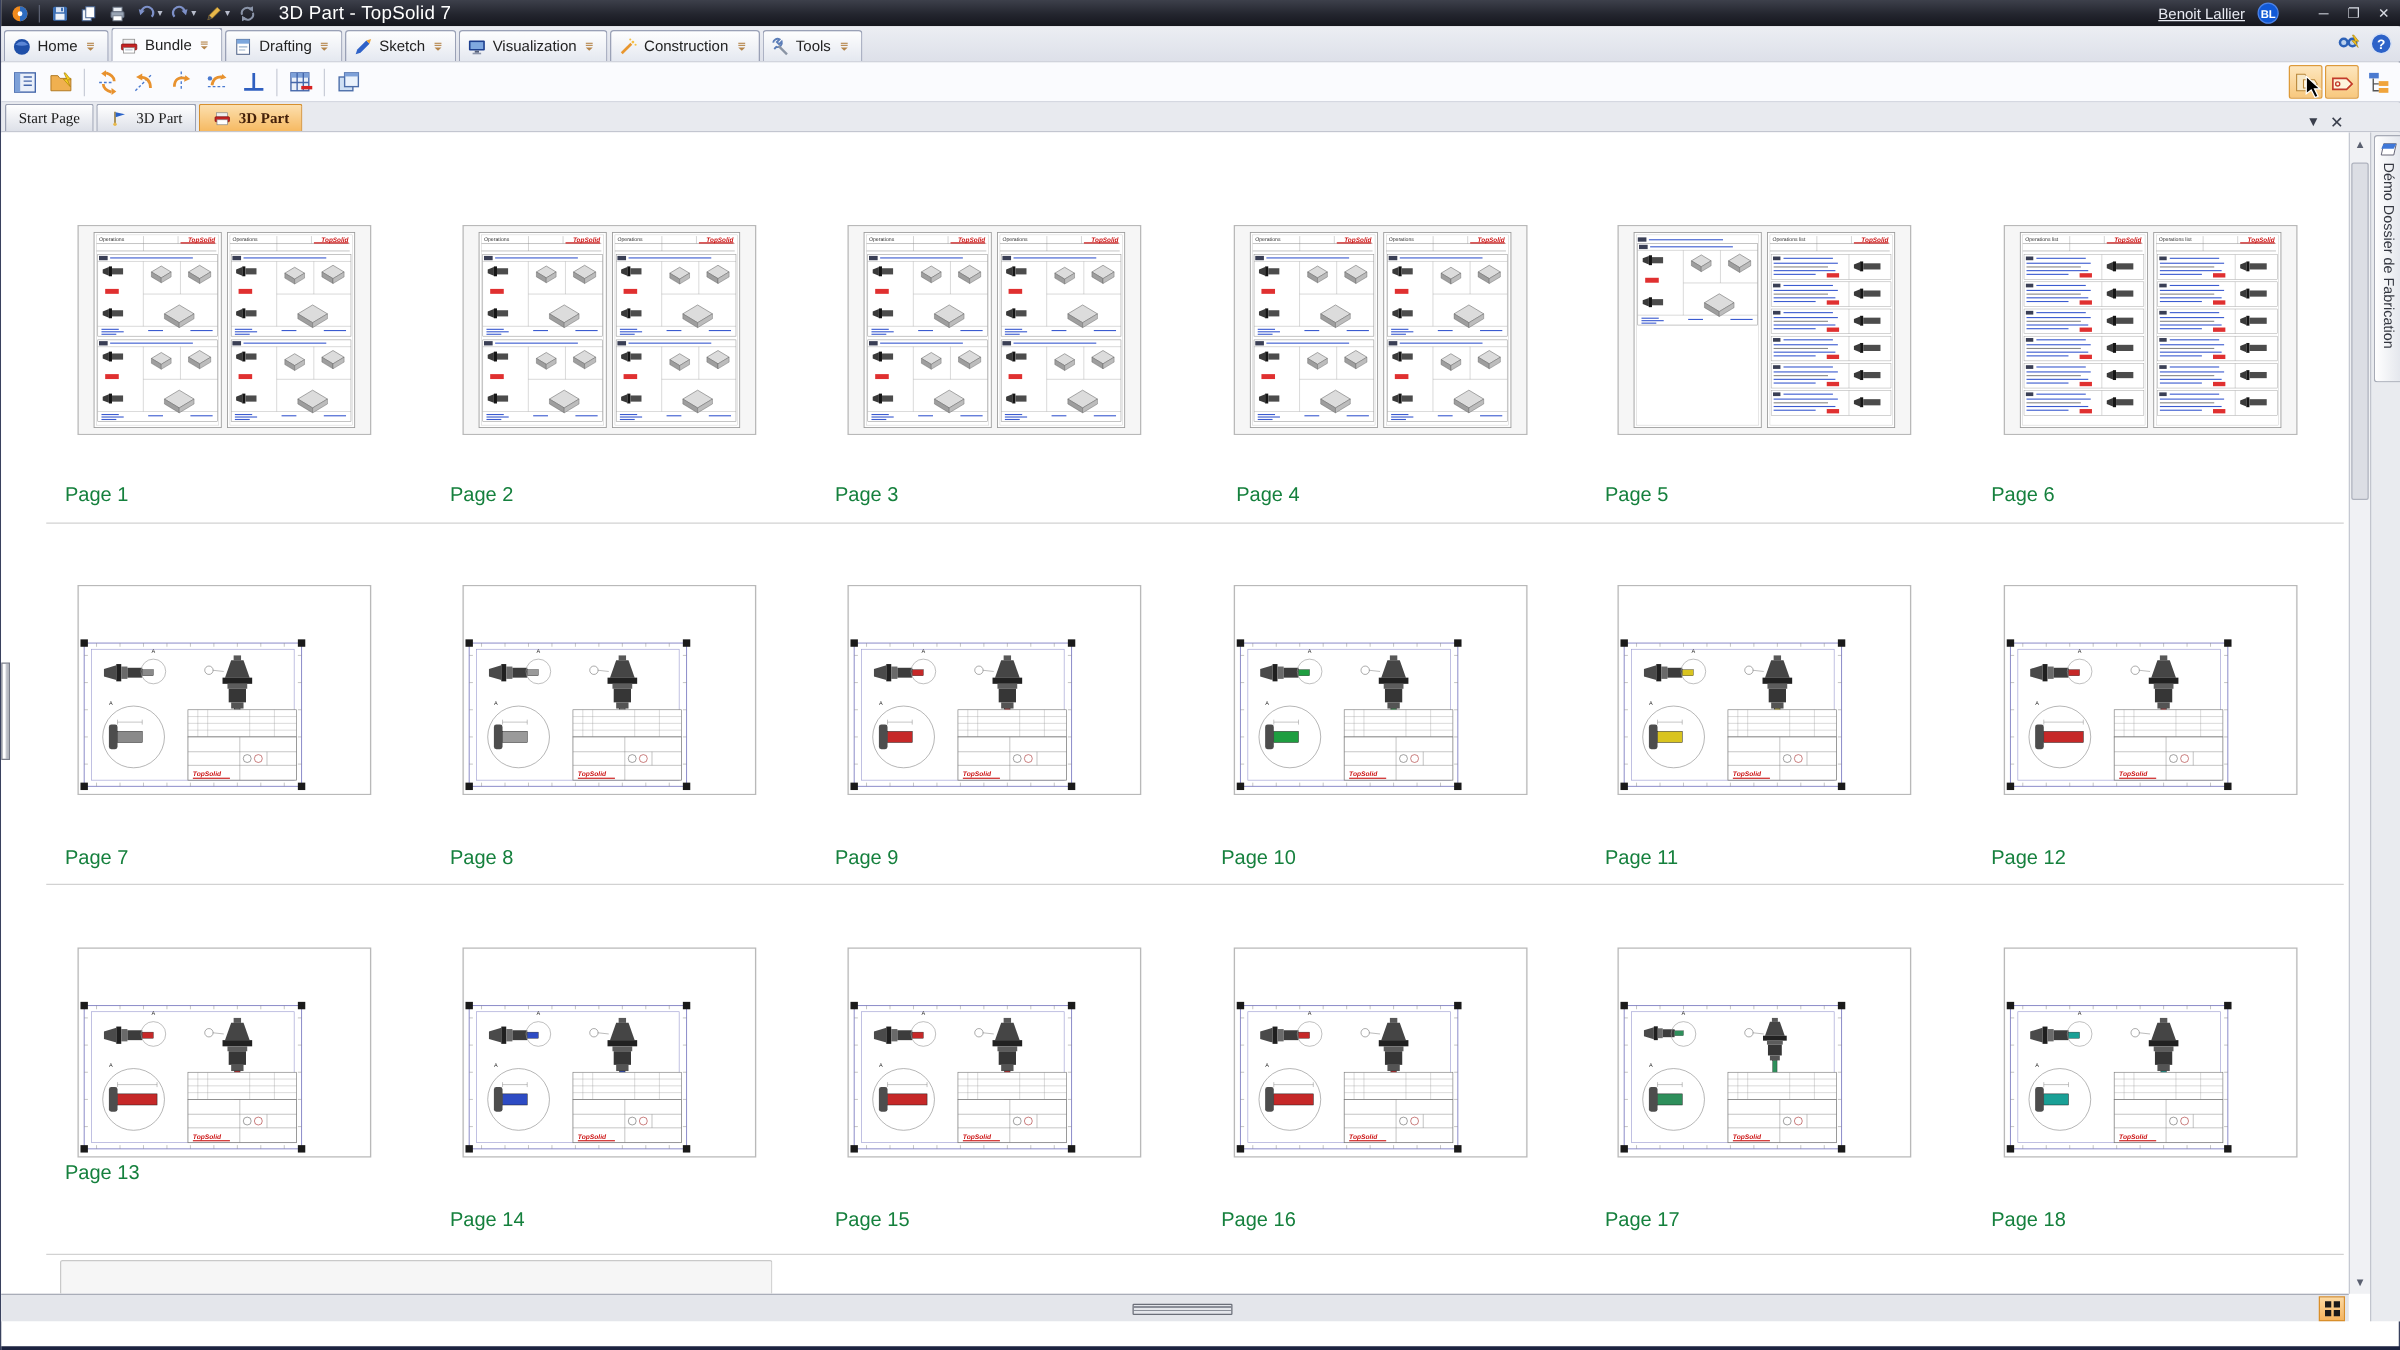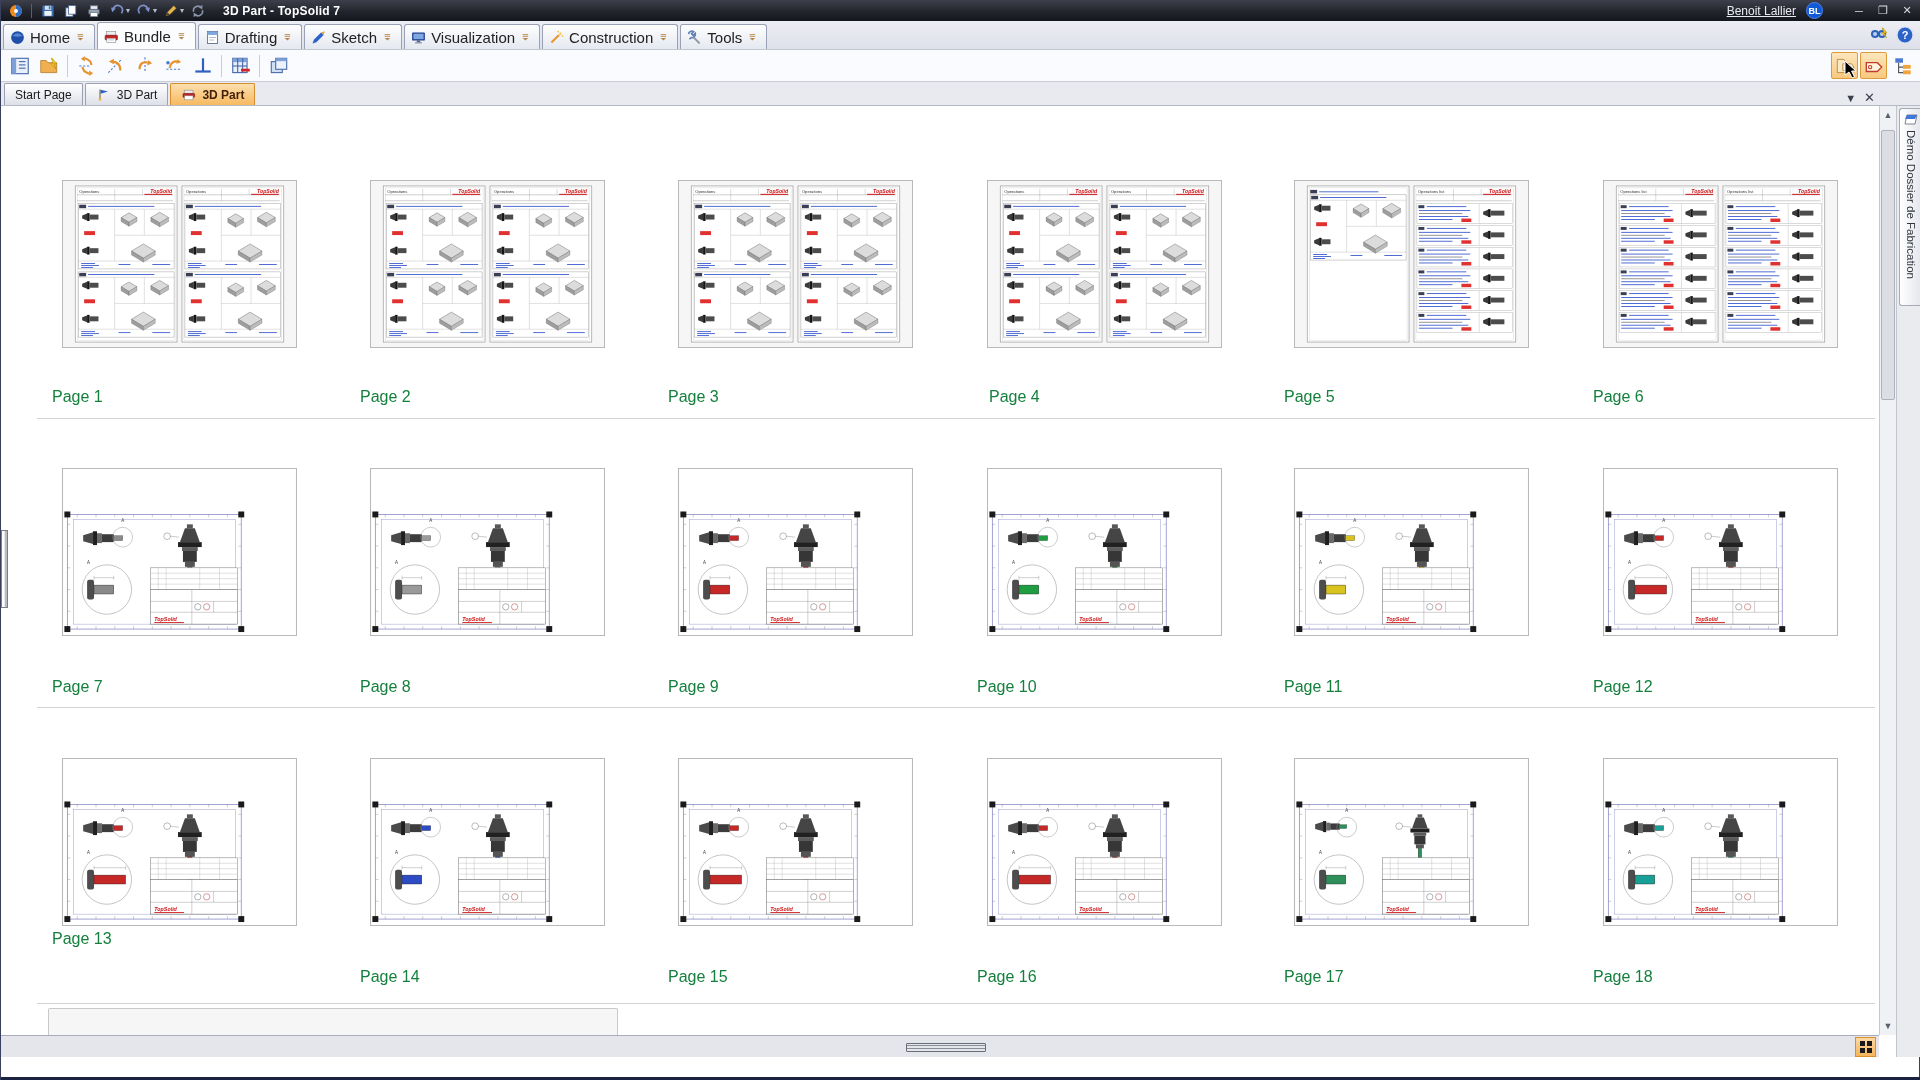"3D Part - TopSolid 7" #window-title { font-size: 12px -> 15px; font-weight: bold -> normal }
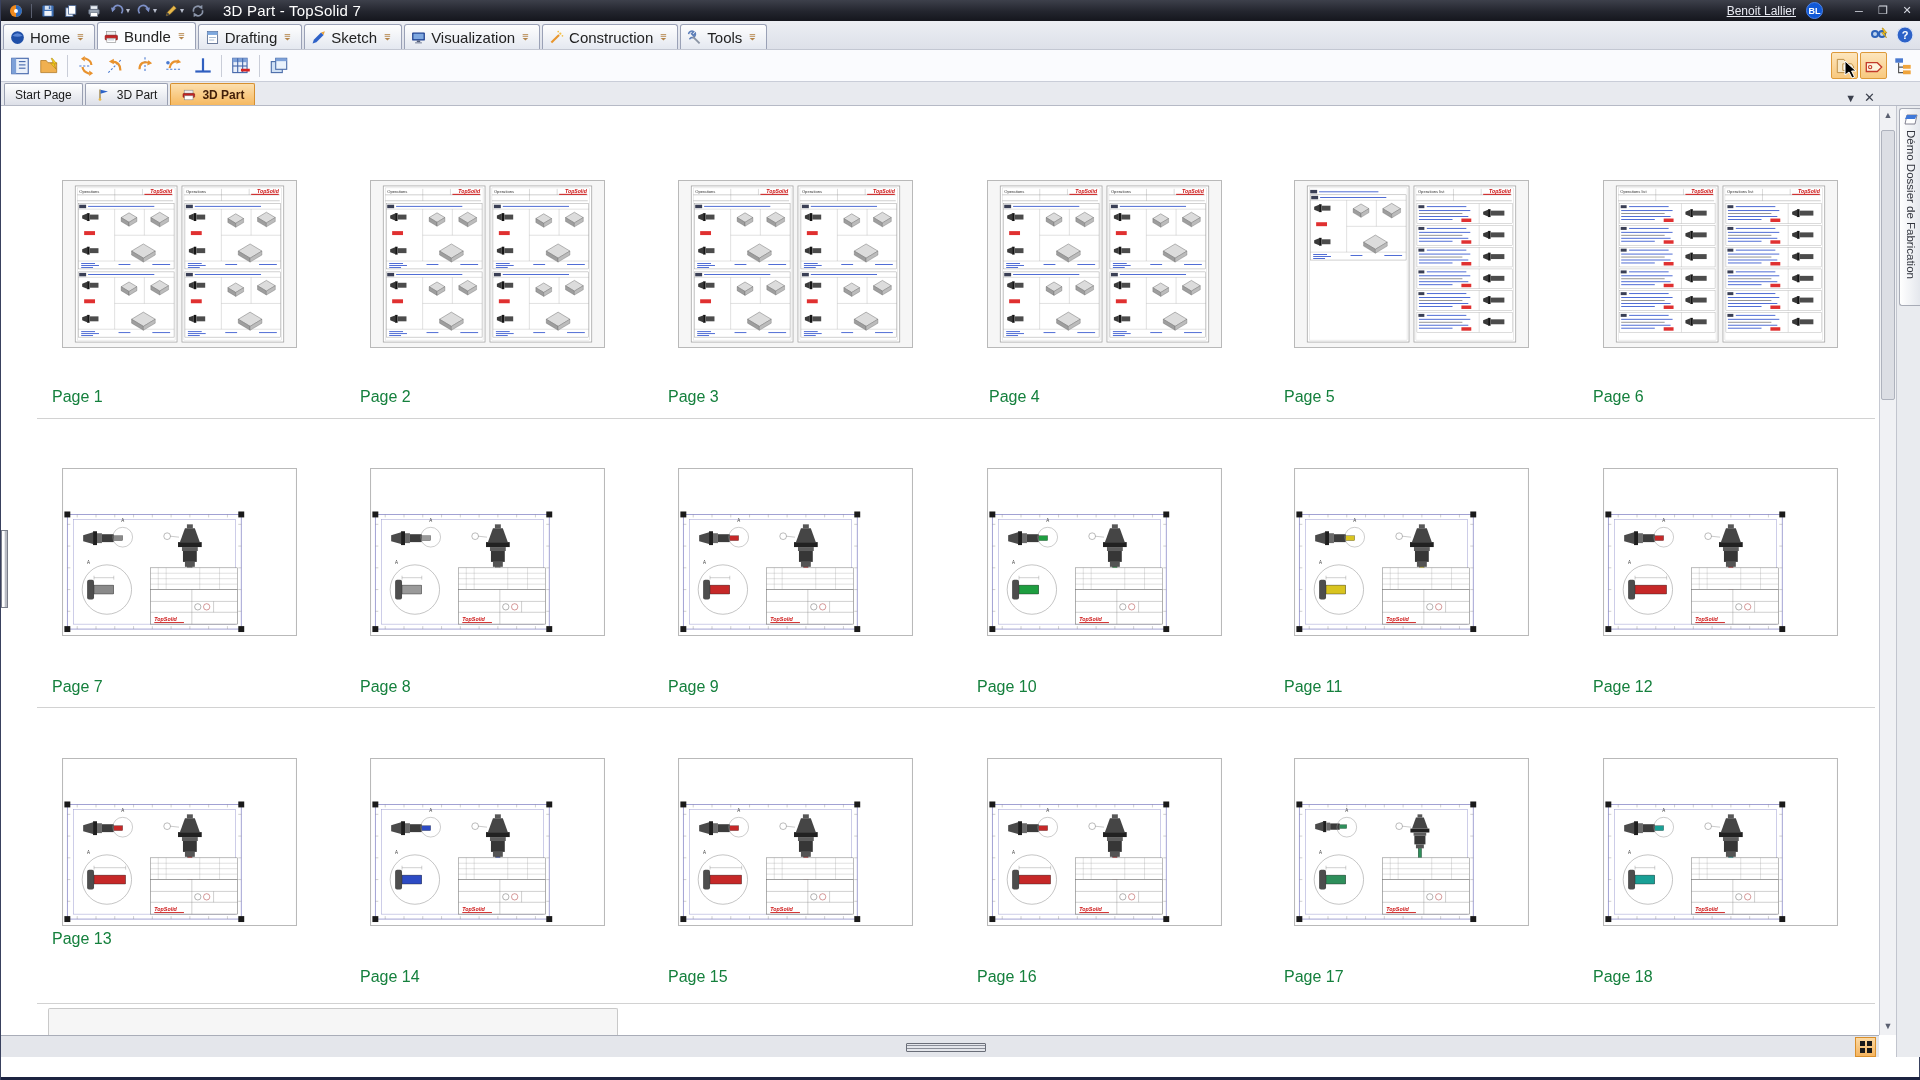"Home" .ribbon-tab { font-size: 15px -> 12px }
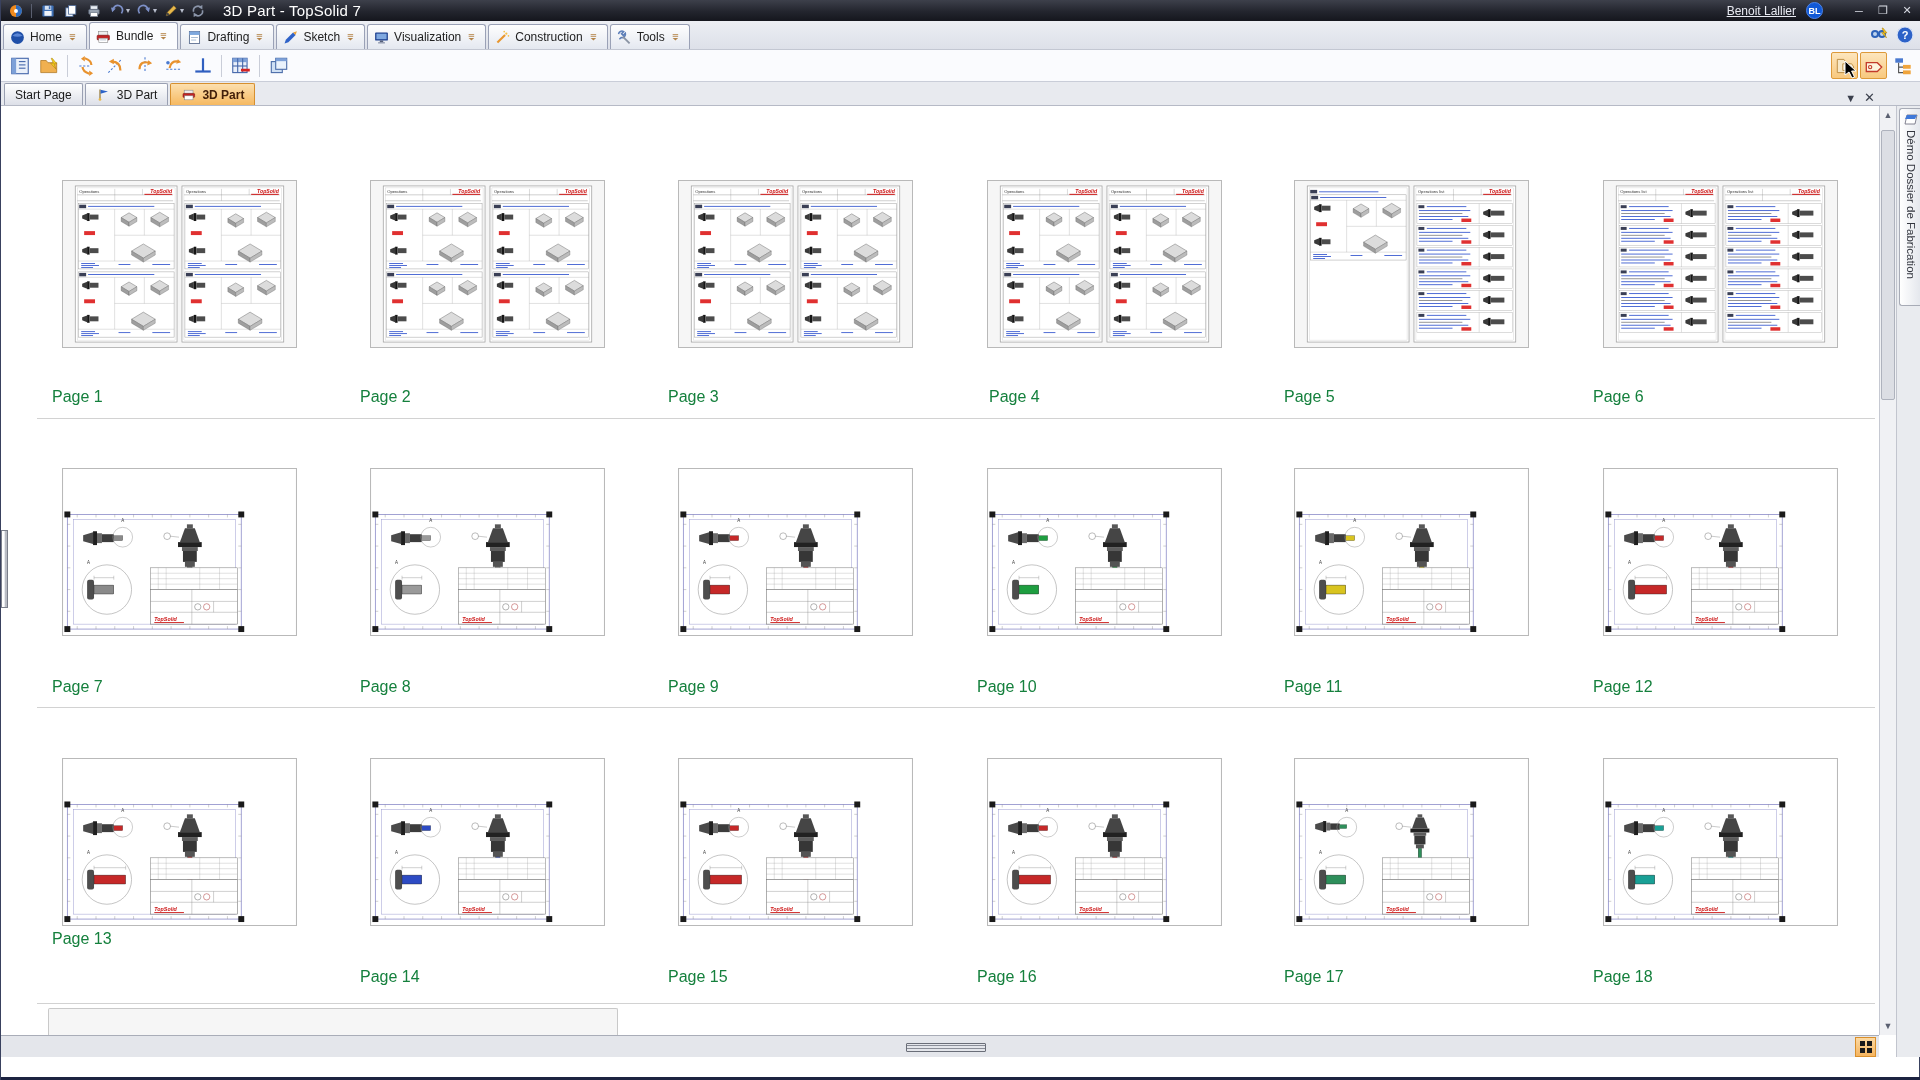"Start Page" div { font-family: none -> Liberation Serif, serif }
